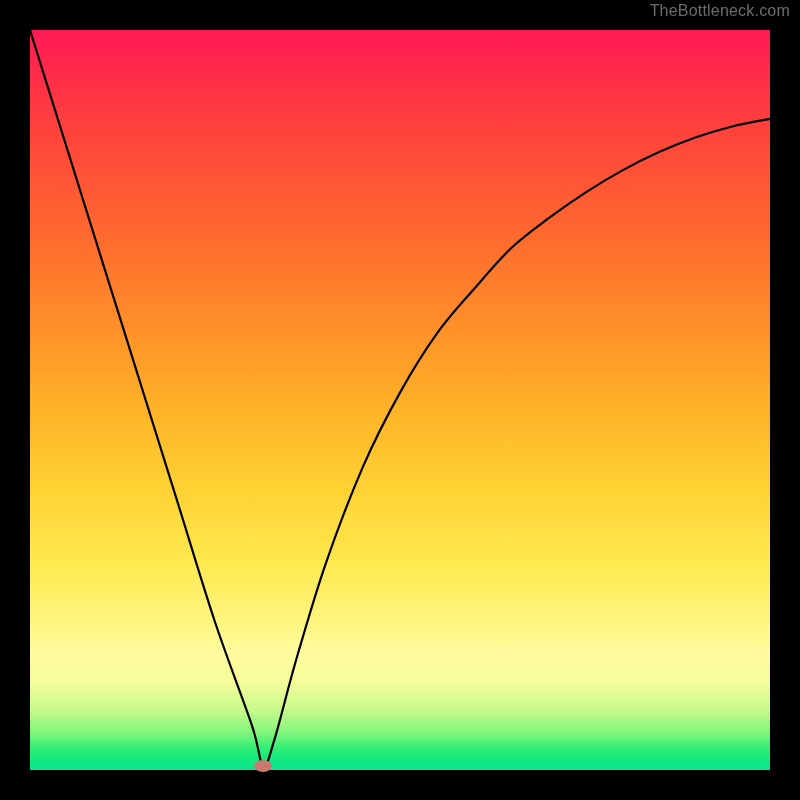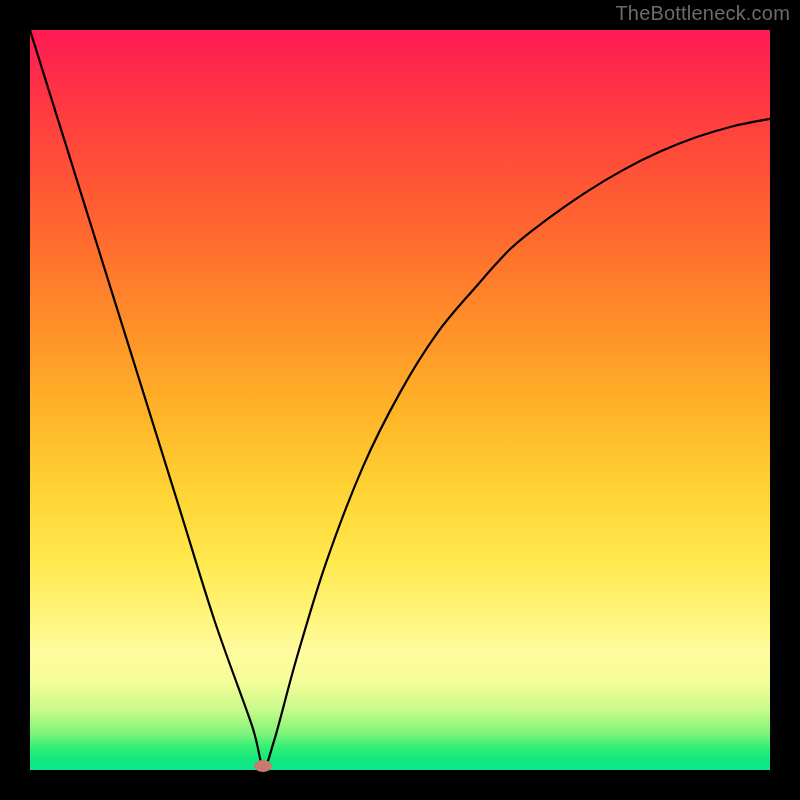"TheBottleneck.com" .watermark { font-size: 20px -> 16px }
